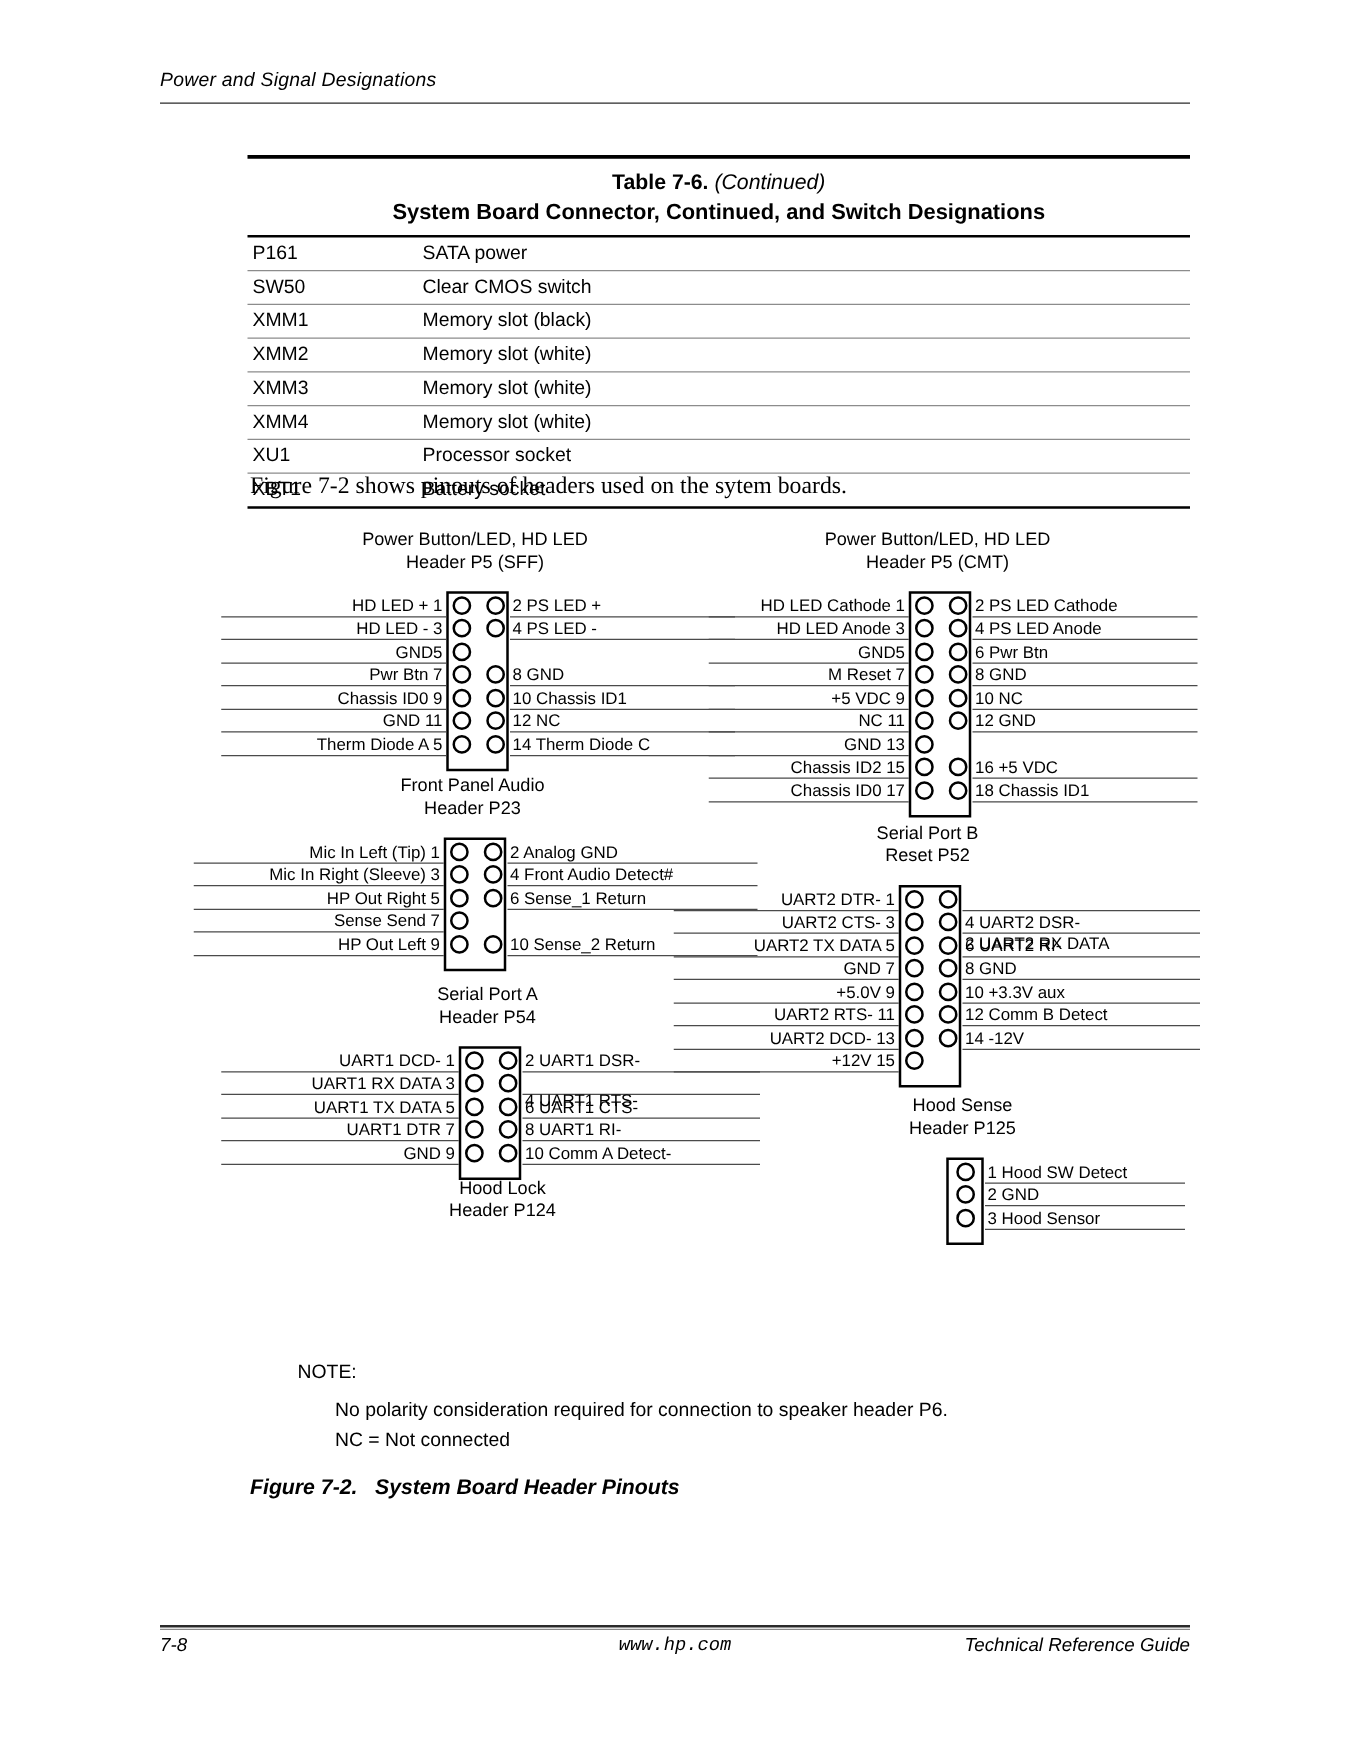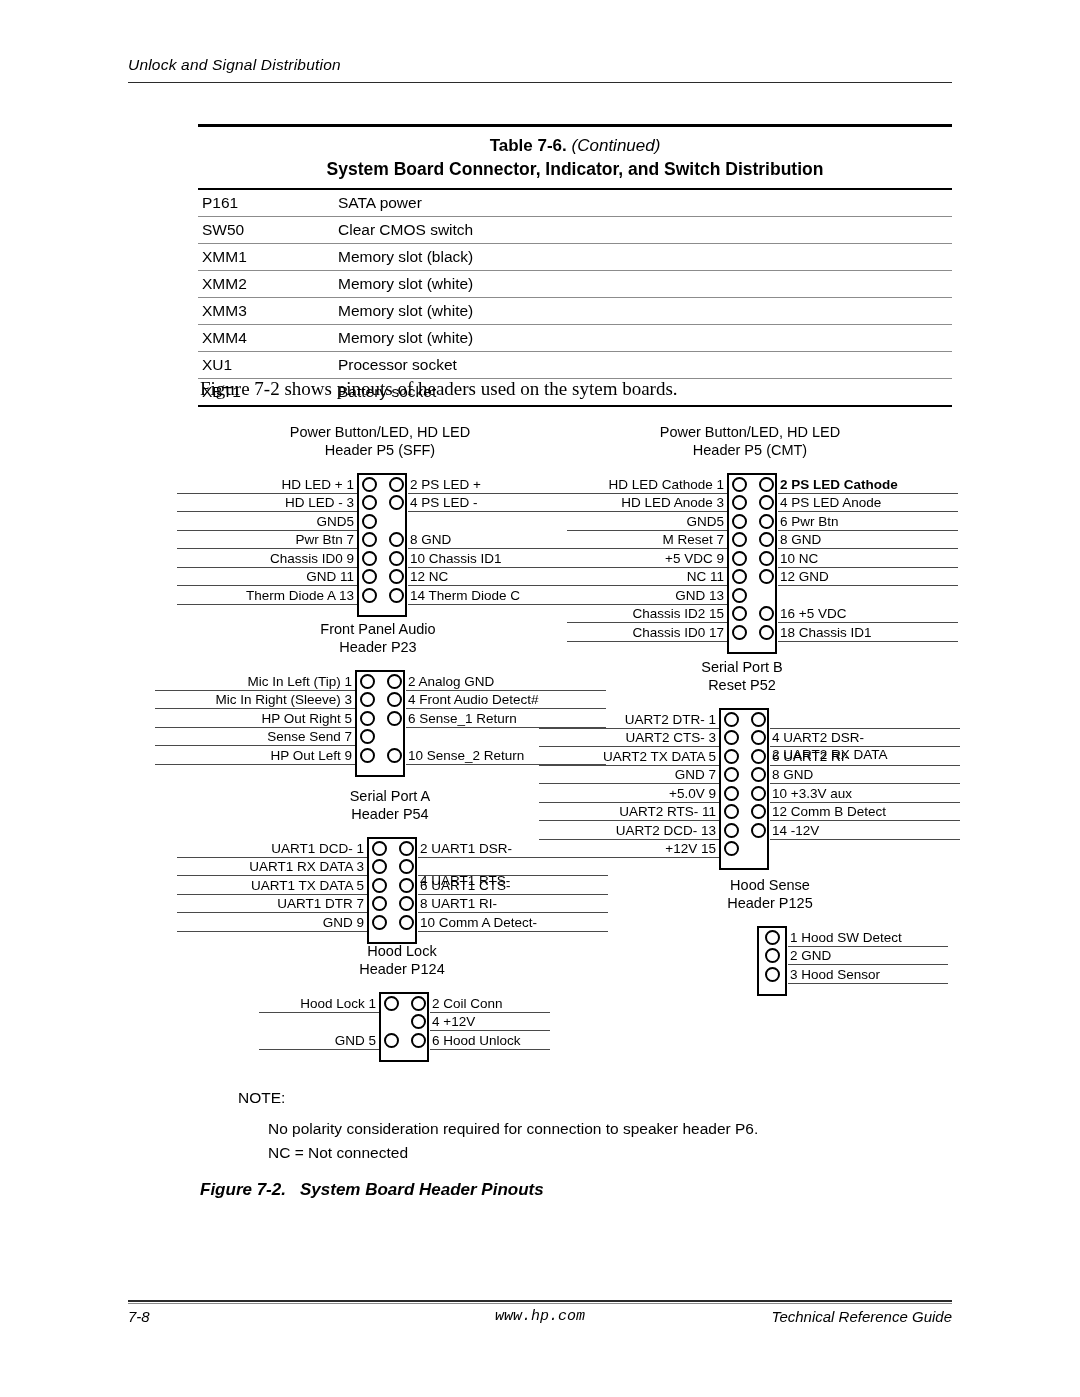"Unlock and Signal Distribution" div.running-head { text: Unlock and Signal Distribution -> Power and Signal Designations }
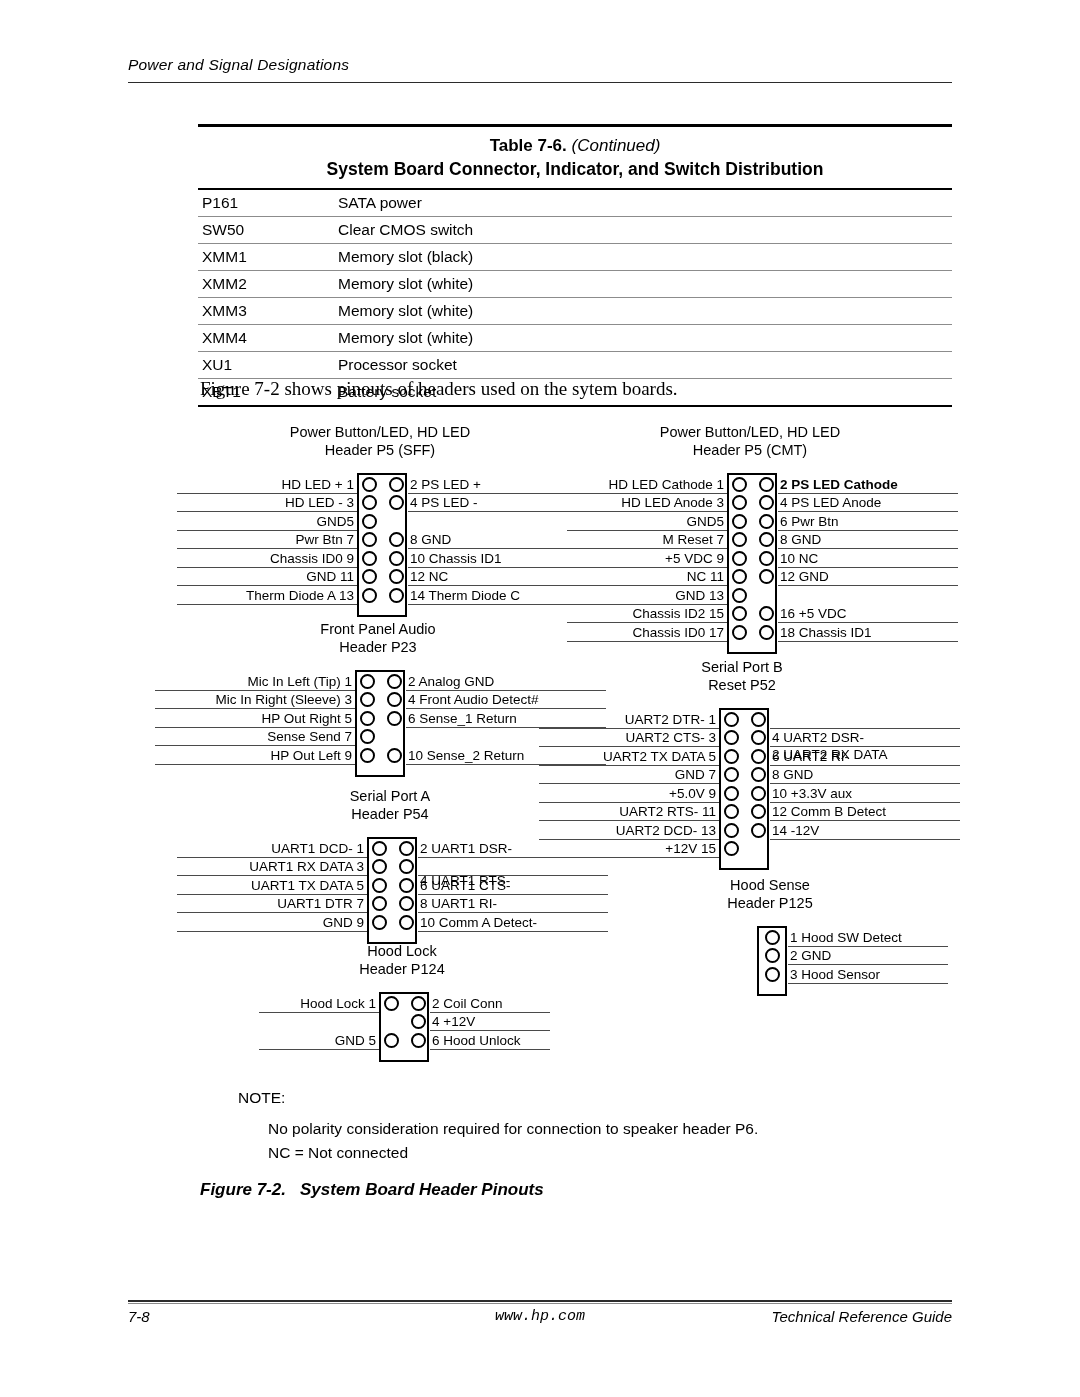"System Board Connector, Indicator, and" div.table-subtitle { text: Indicator, and Switch Distribution -> Continued, and Switch Designations }
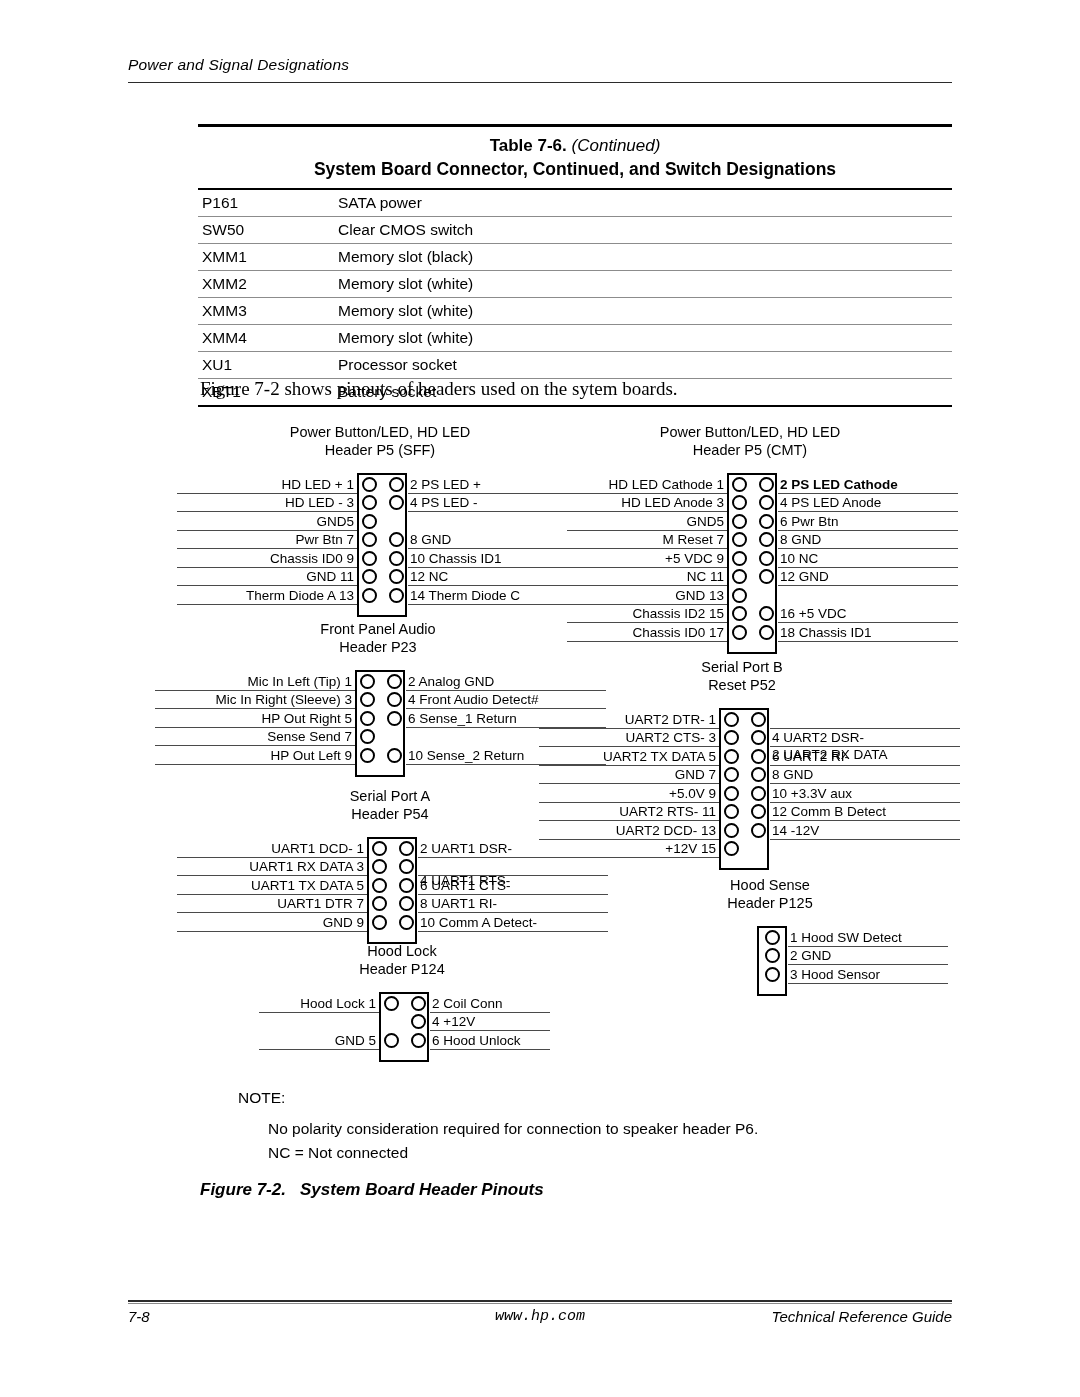"2 PS LED Cathode" div.plabel { font-weight: bold -> none }
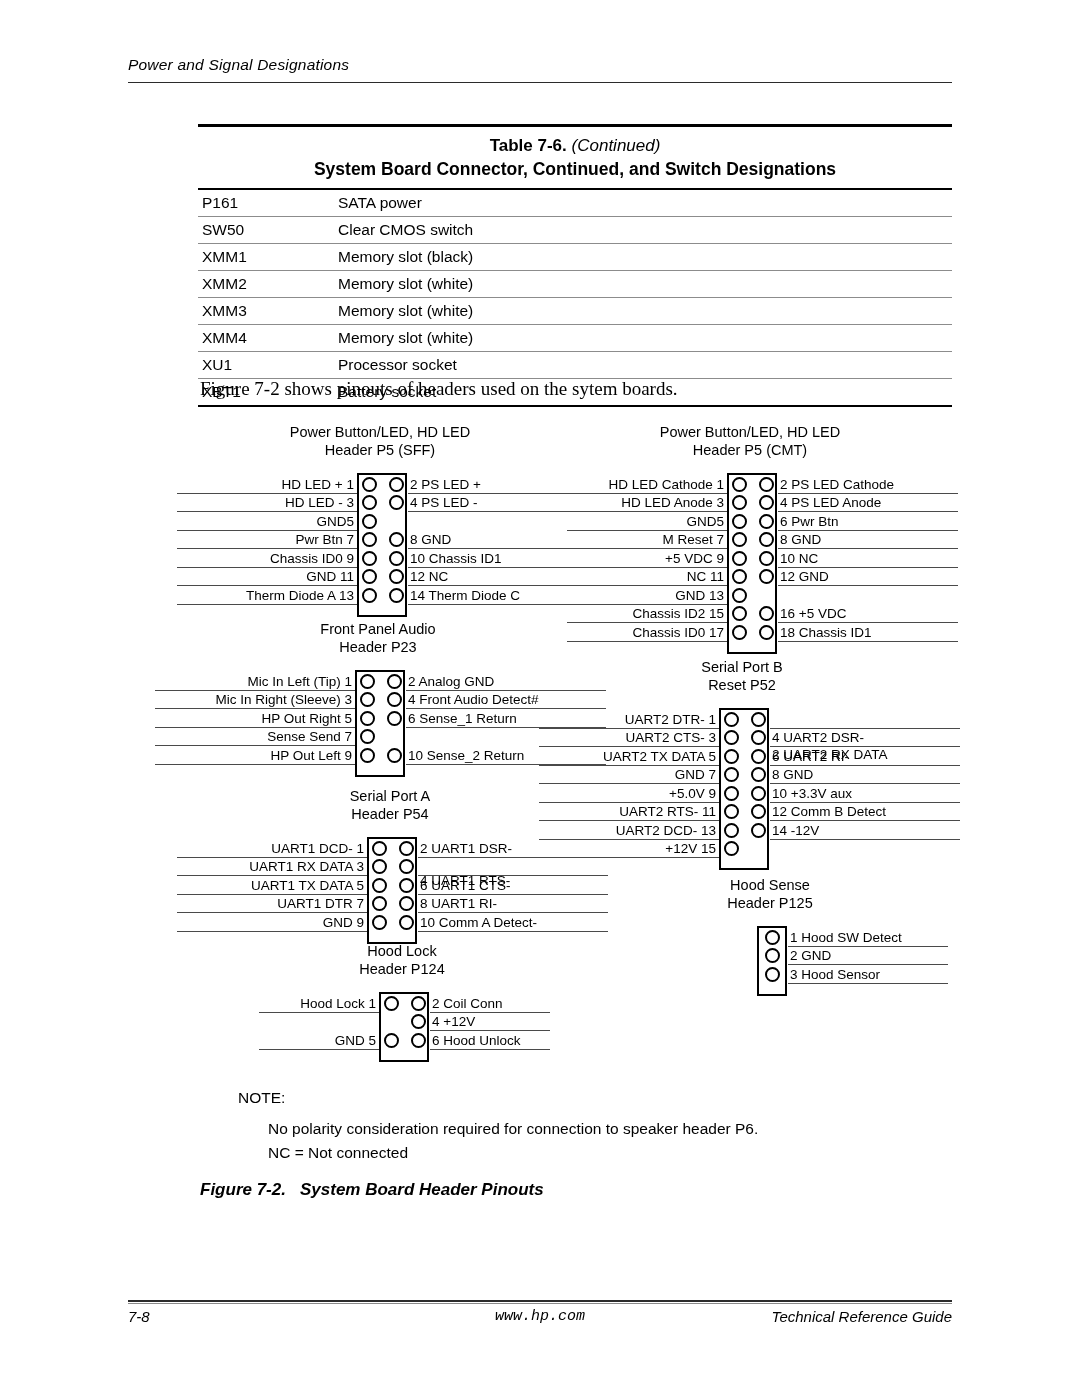"Therm Diode A 13" div.plabel { text: 13 -> 5 }
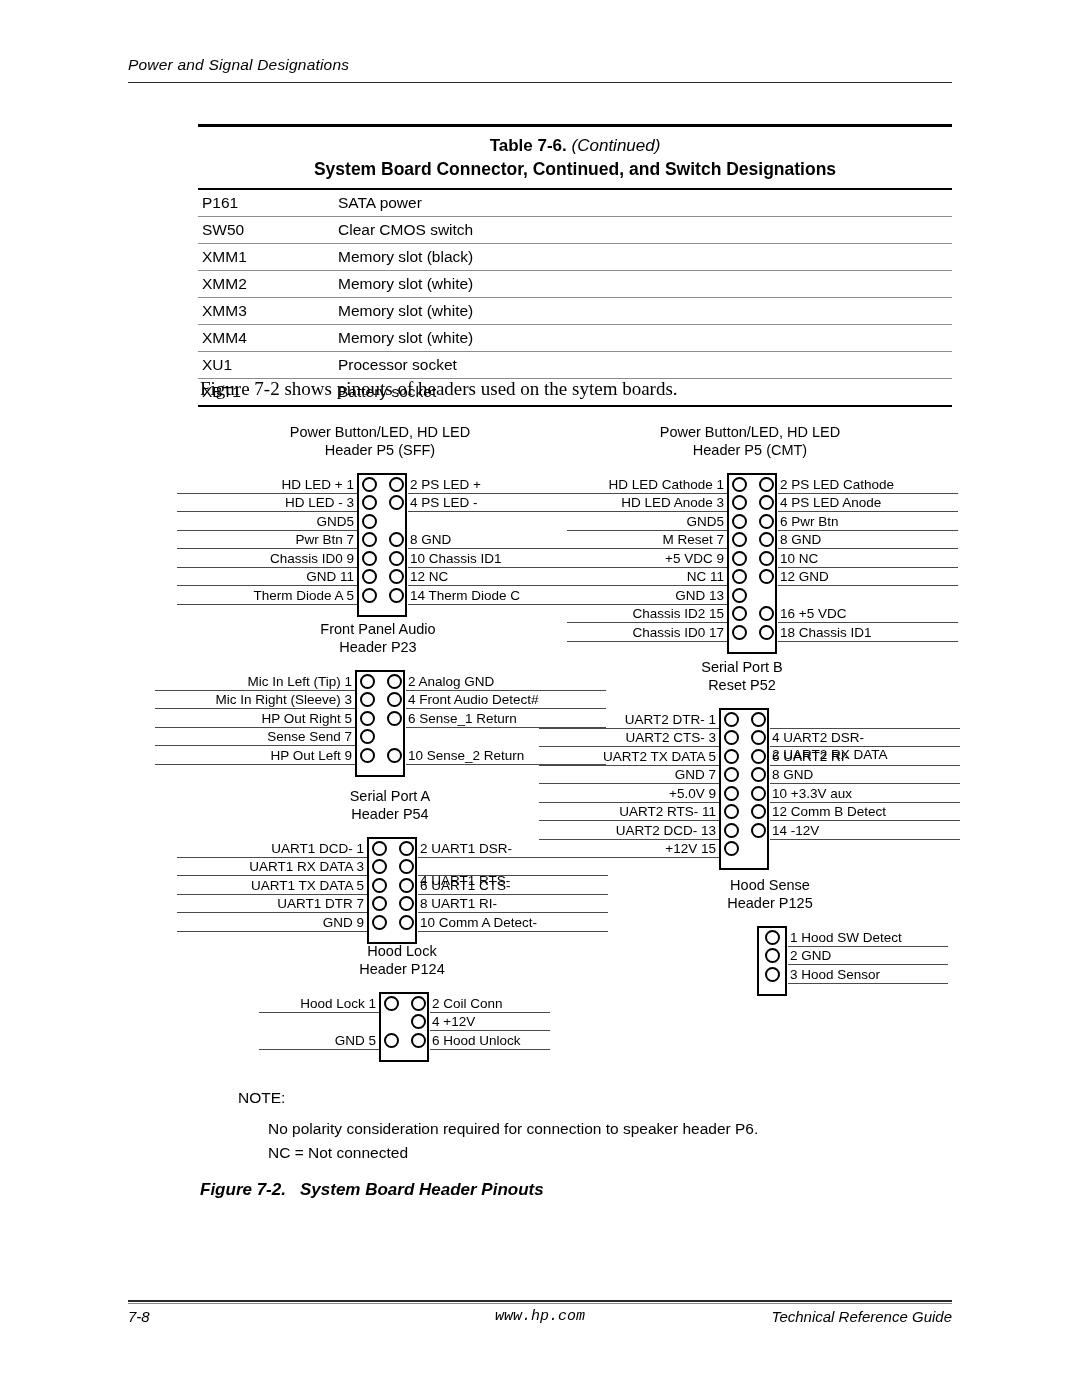"Hood Lock 1" div { html: <div> <div></div> <div></div> <div></div> <div></div> <div>Hood Lock 1</div> <div></div> <div>2 Coil Conn</div> <div></div> <div></div> <div>4 +12V</div> <div></div> <div></div> <div></div> <div>GND 5</div> <div></div> <div>6 Hood Unlock</div> </div> -> none }
